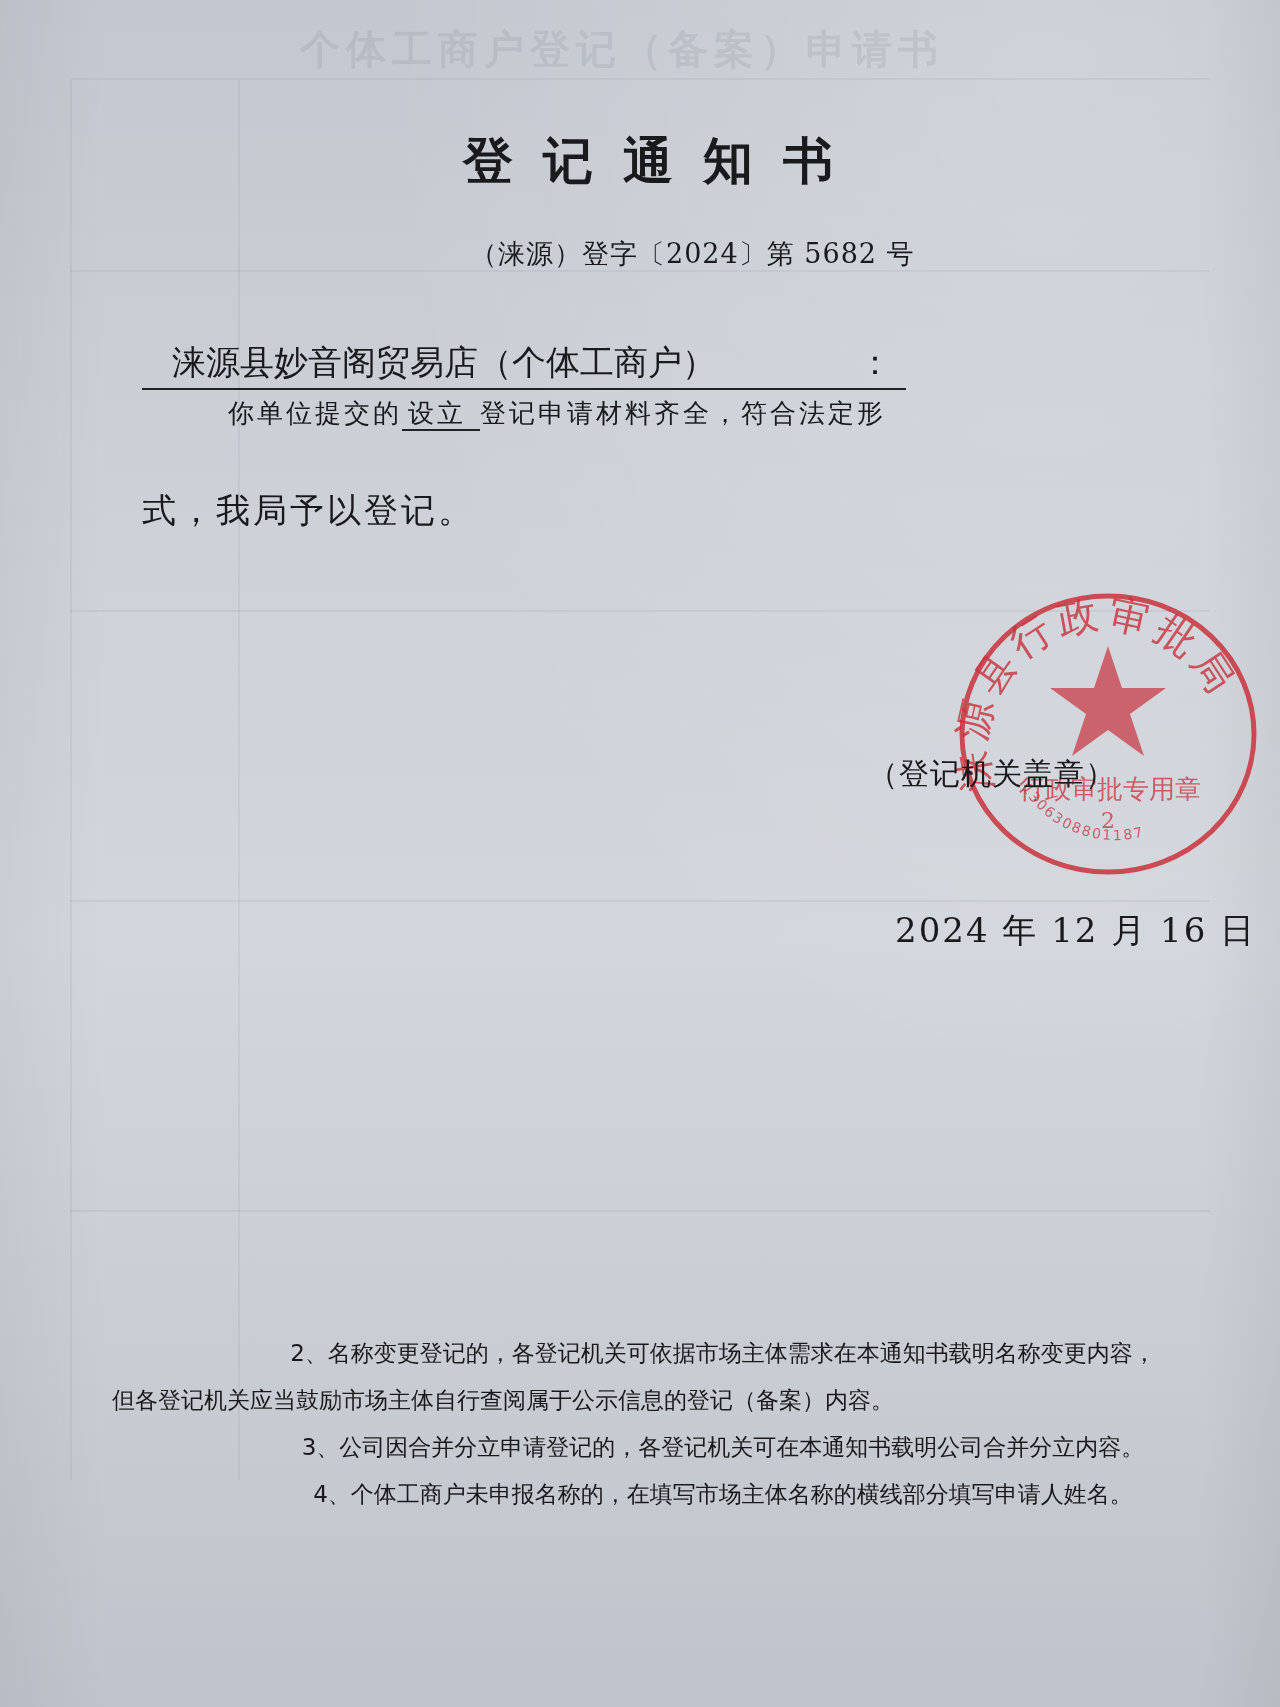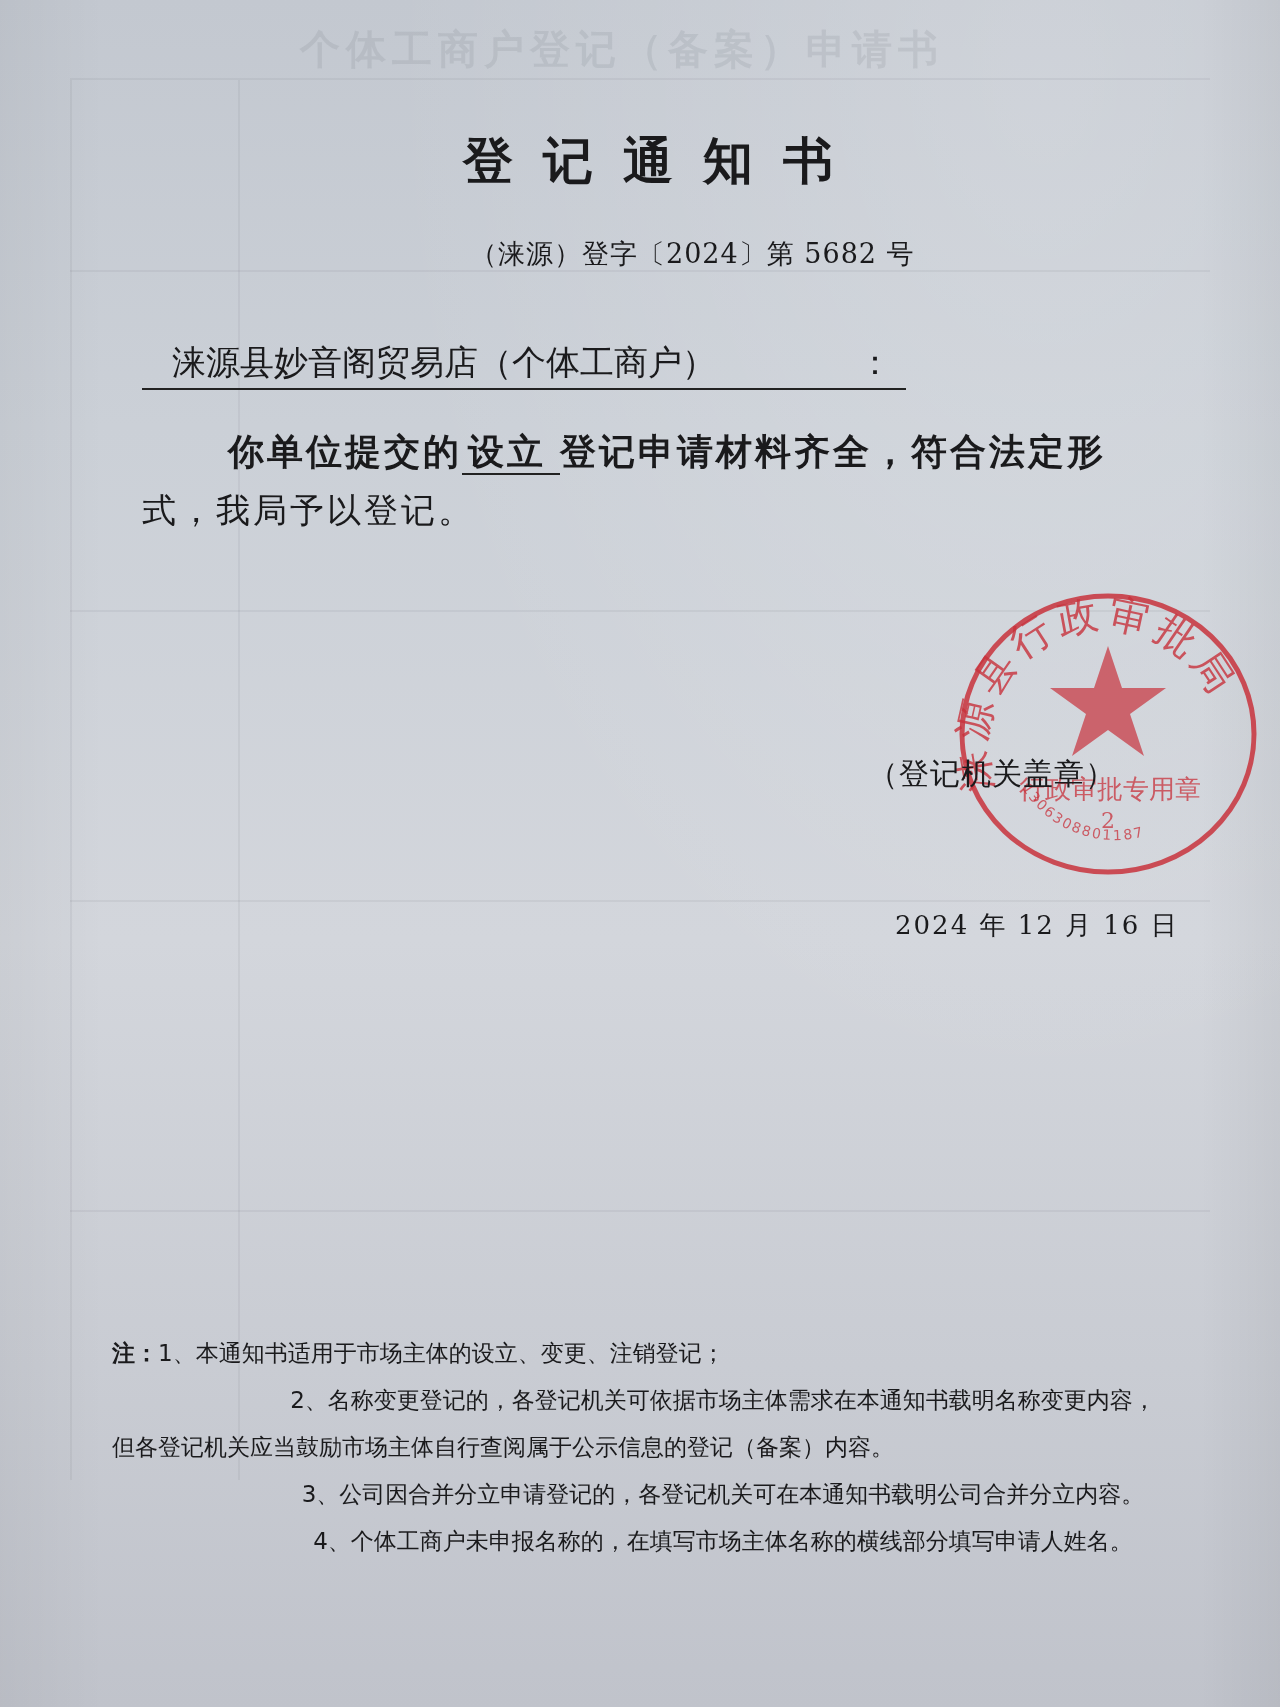"你单位提交的 设立 登记申请材料齐全，符合法定形" .body-line1 { font-size: 36px -> 26px; font-weight: bold -> none; top: 428px -> 396px }
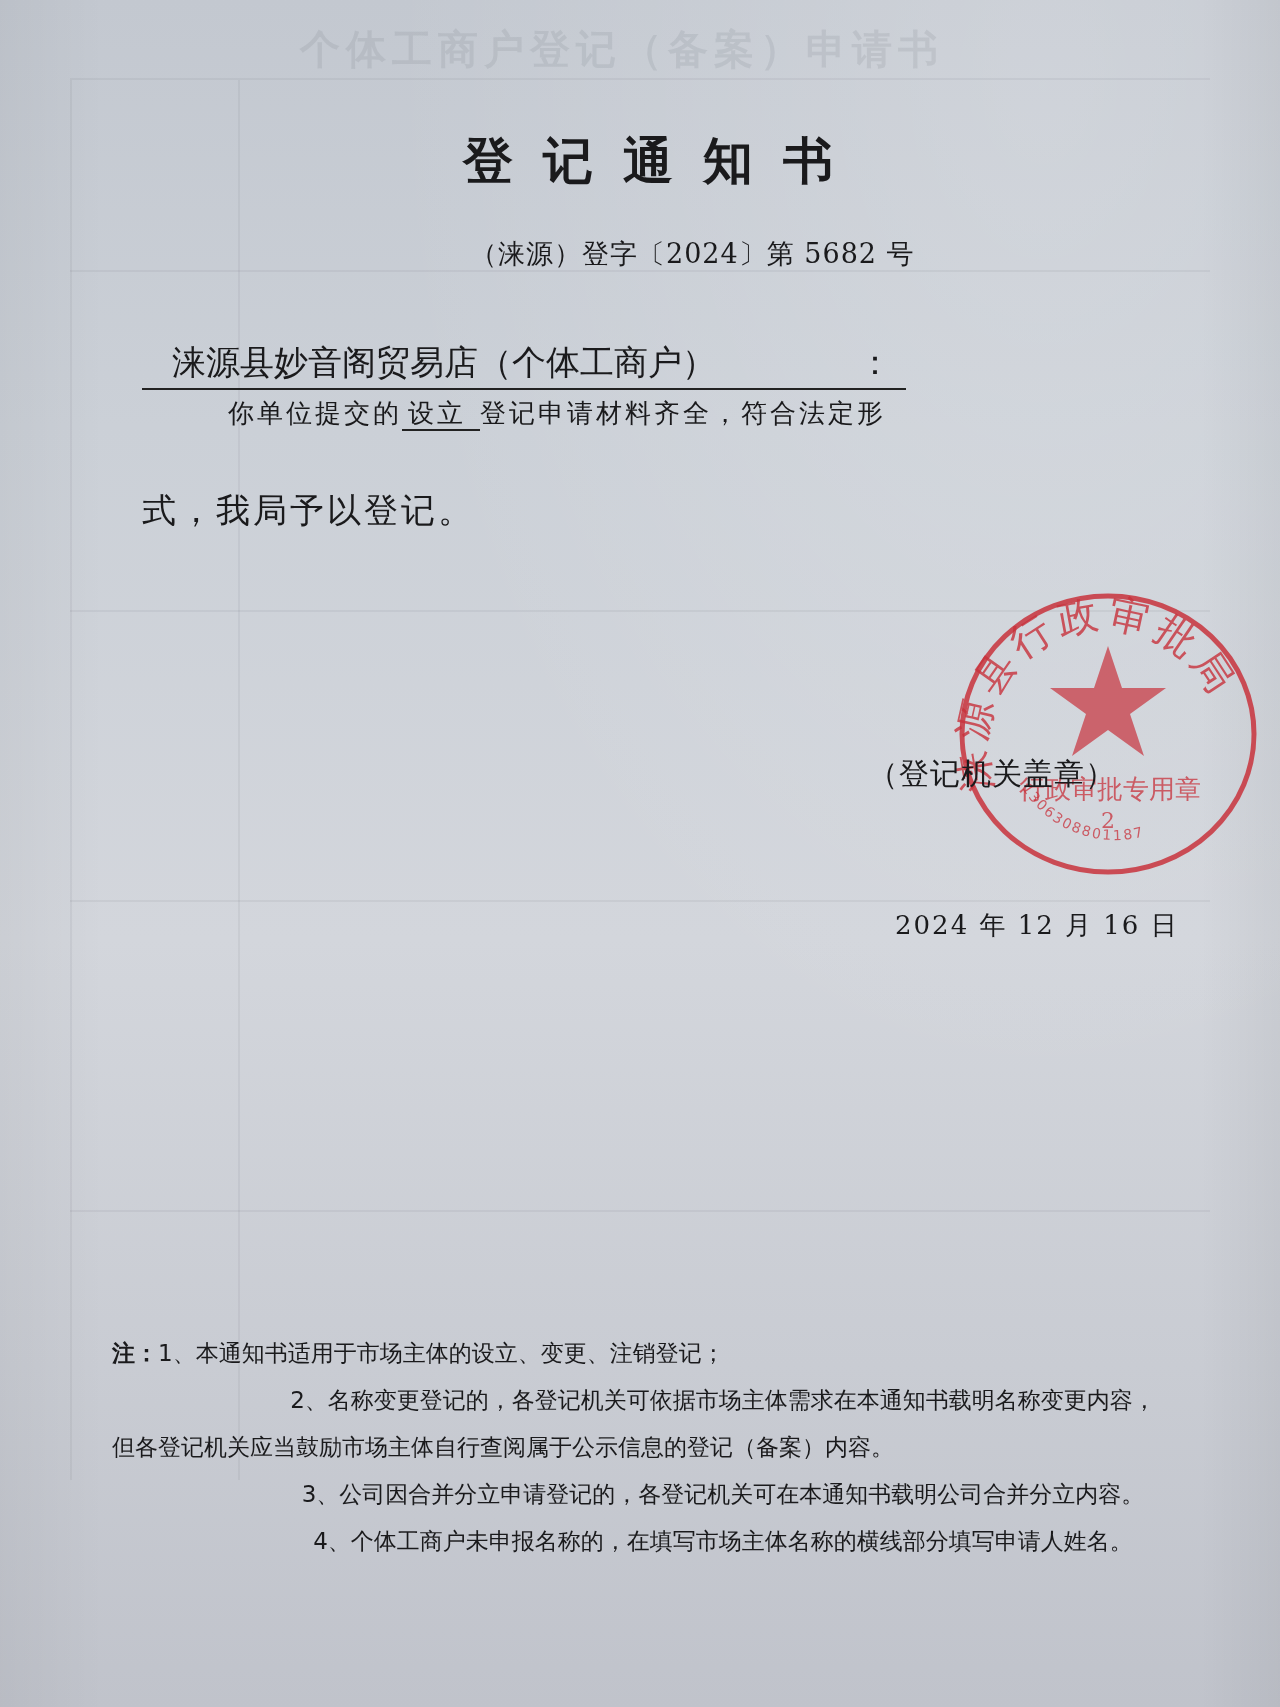"2024 年 12 月 16" .date { font-size: 26px -> 34px }
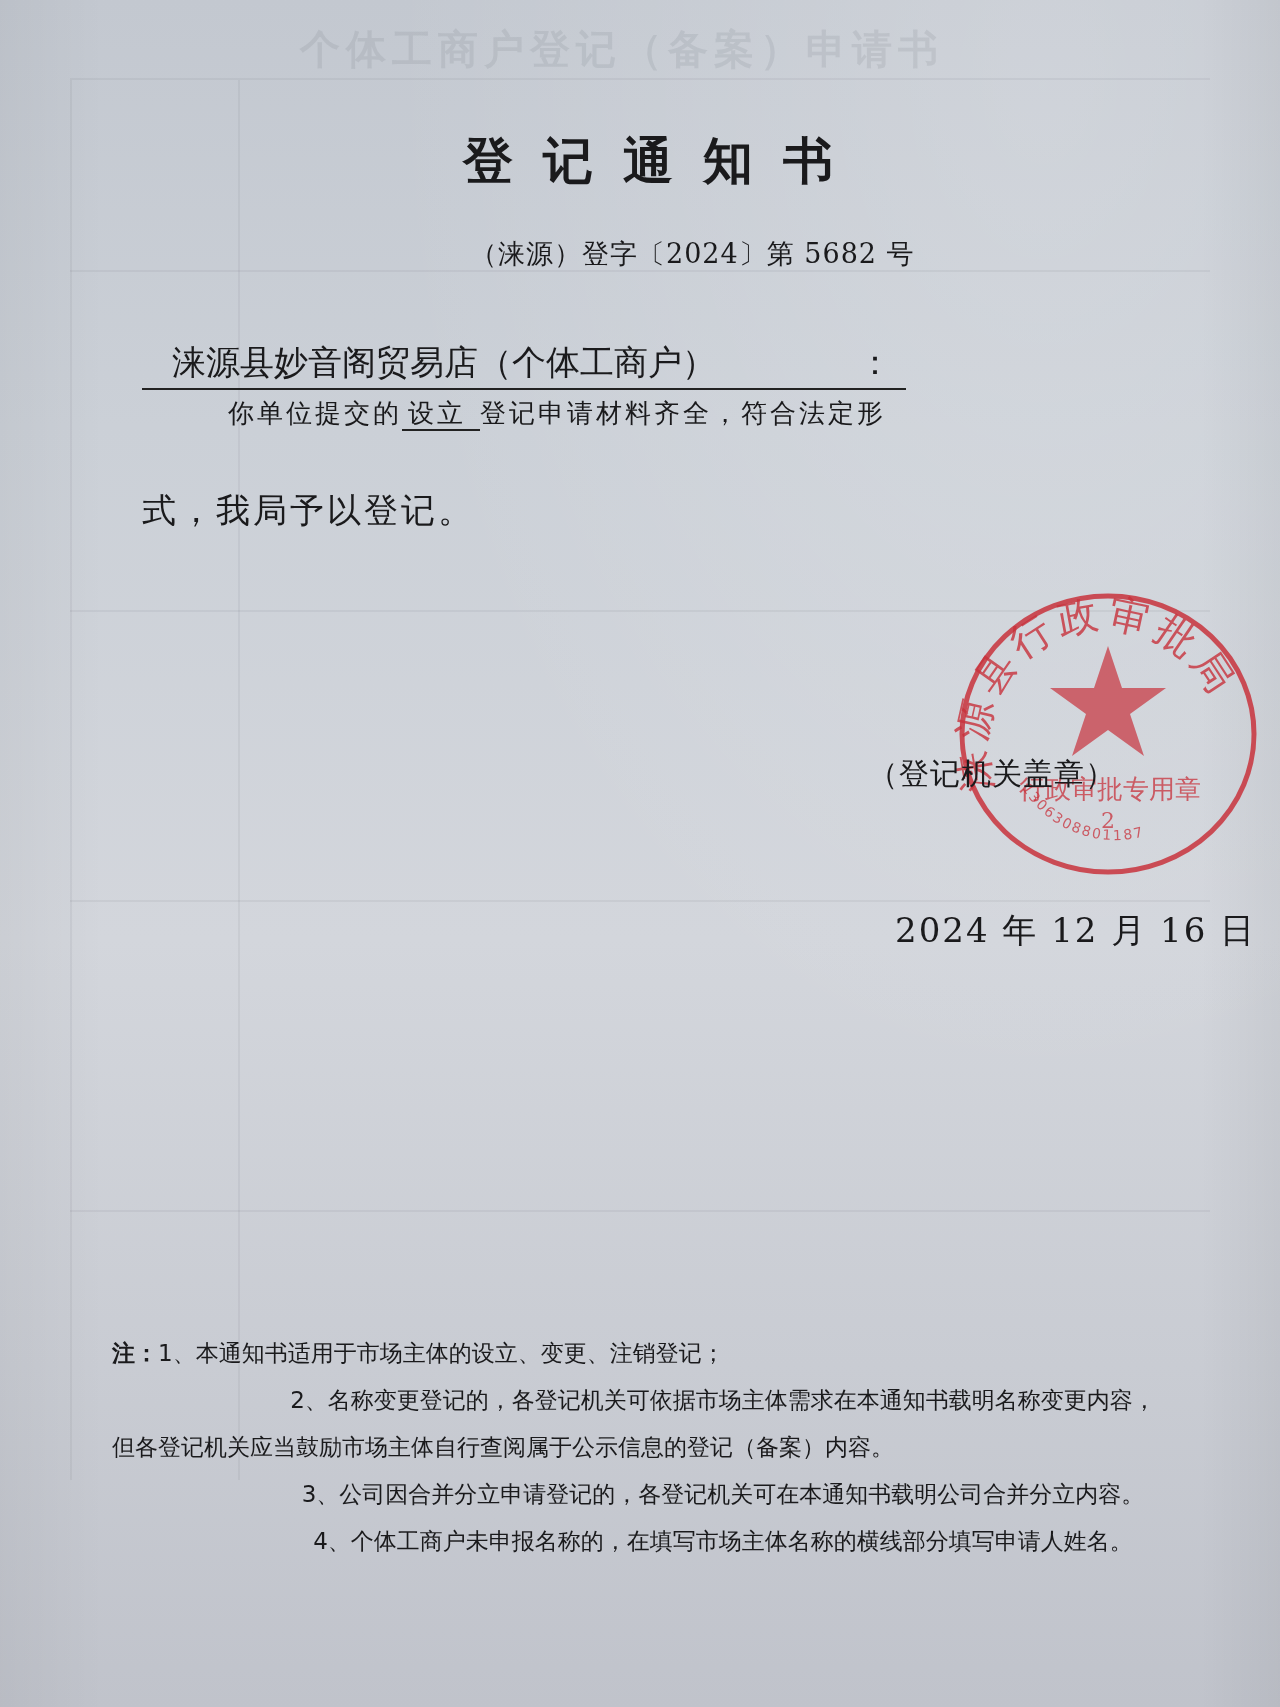"注：1、本通知书适用于市场主体的设立、变更、注销登记；" div.note { html: <div><span>注：</span><span>1、本通知书适用于市场主体的设立、变更、注销登记；</span></div> -> none }
